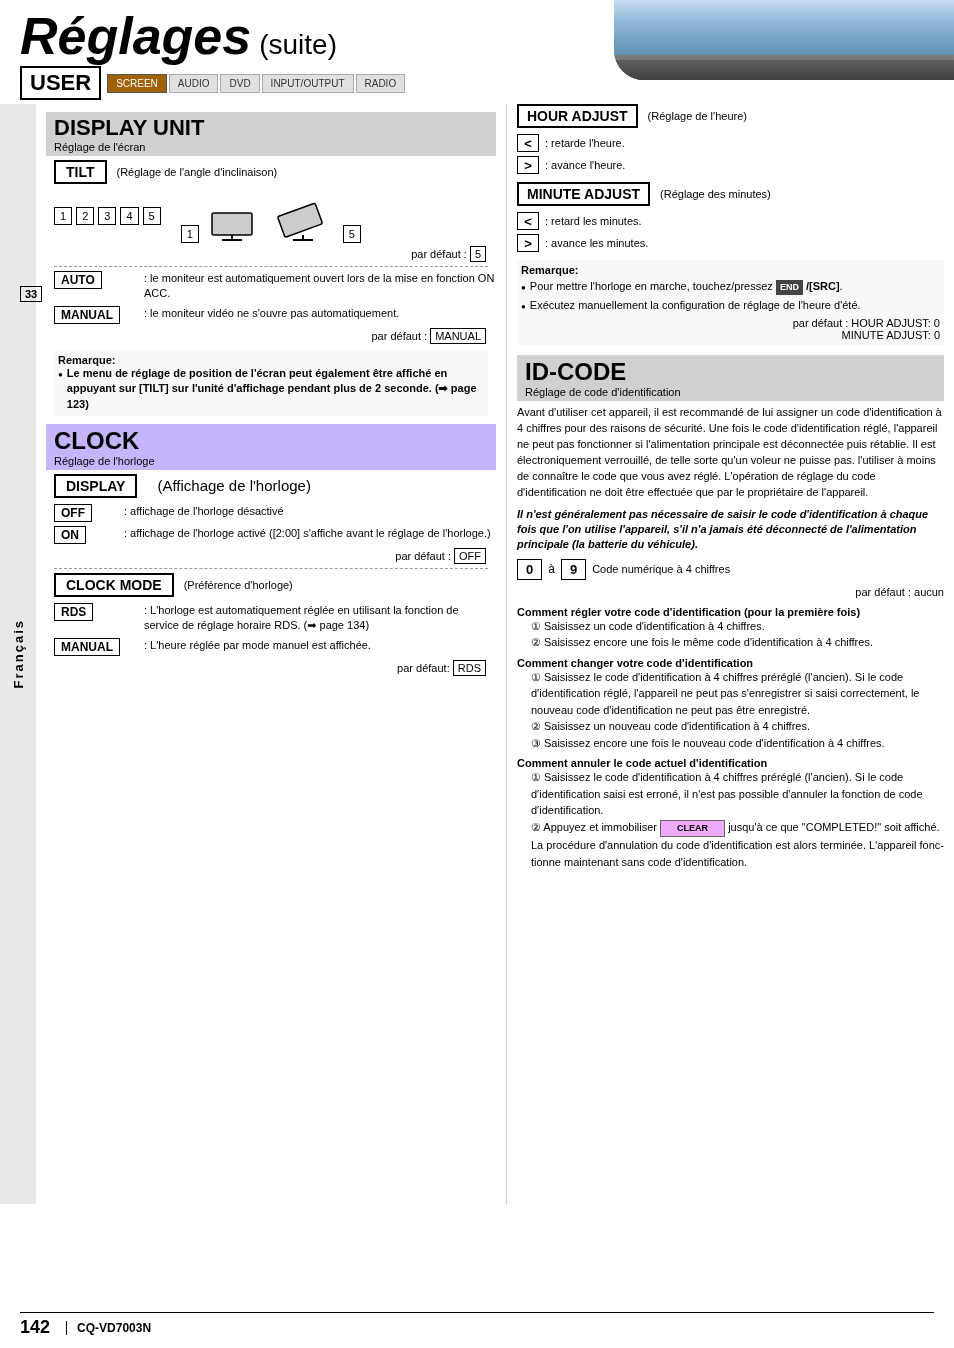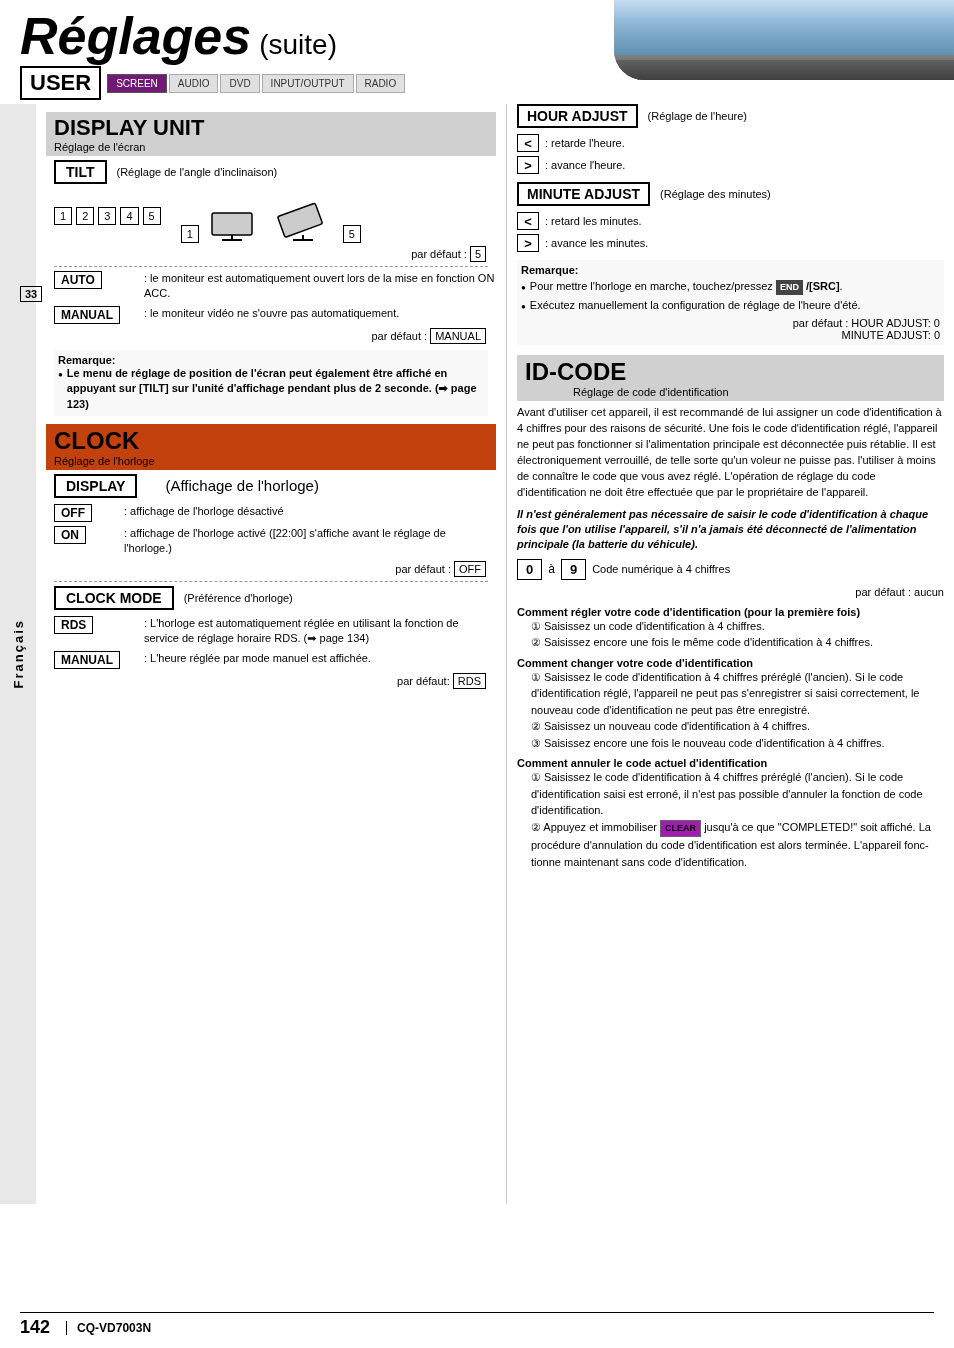"SCREEN" .tab-item.active { background: #701a75 -> #a16207 }
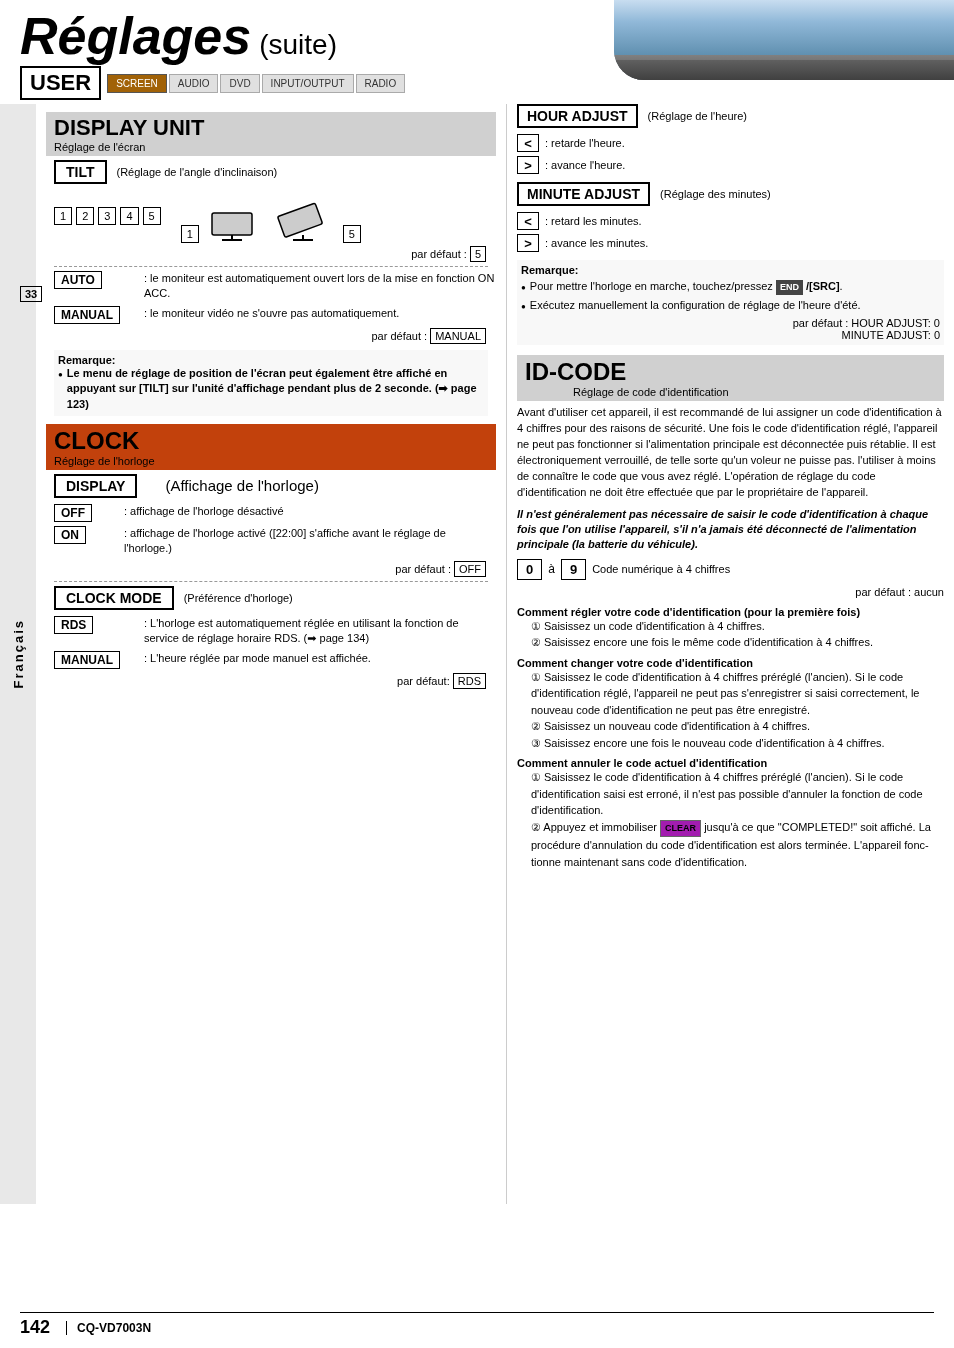"Réglage de code d'identification" span { margin-left: 48px -> none }
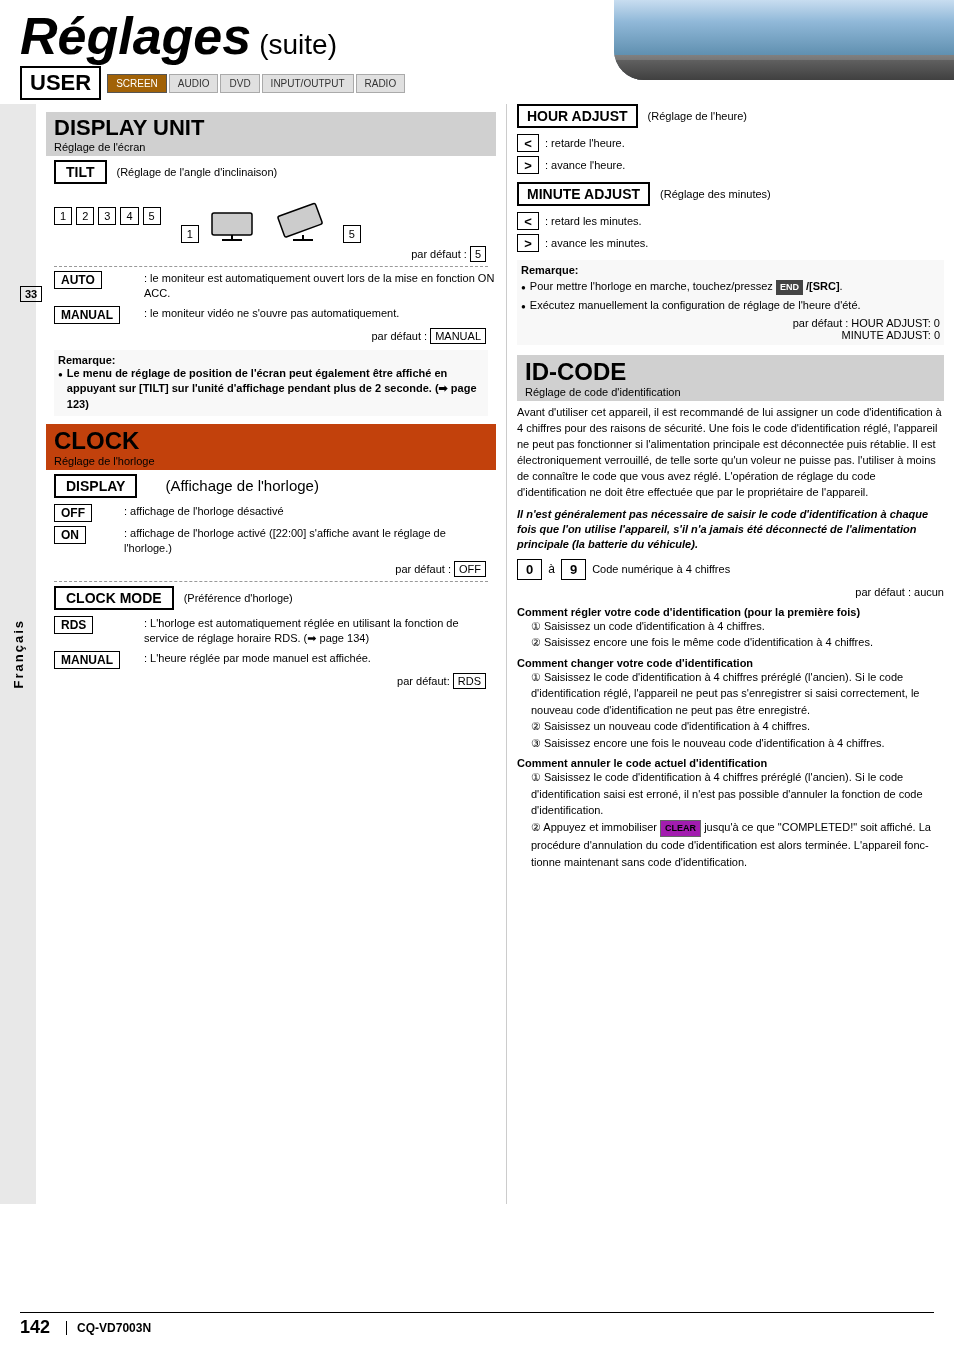"CLOCK" div { background: #c2410c -> #c4b5fd }
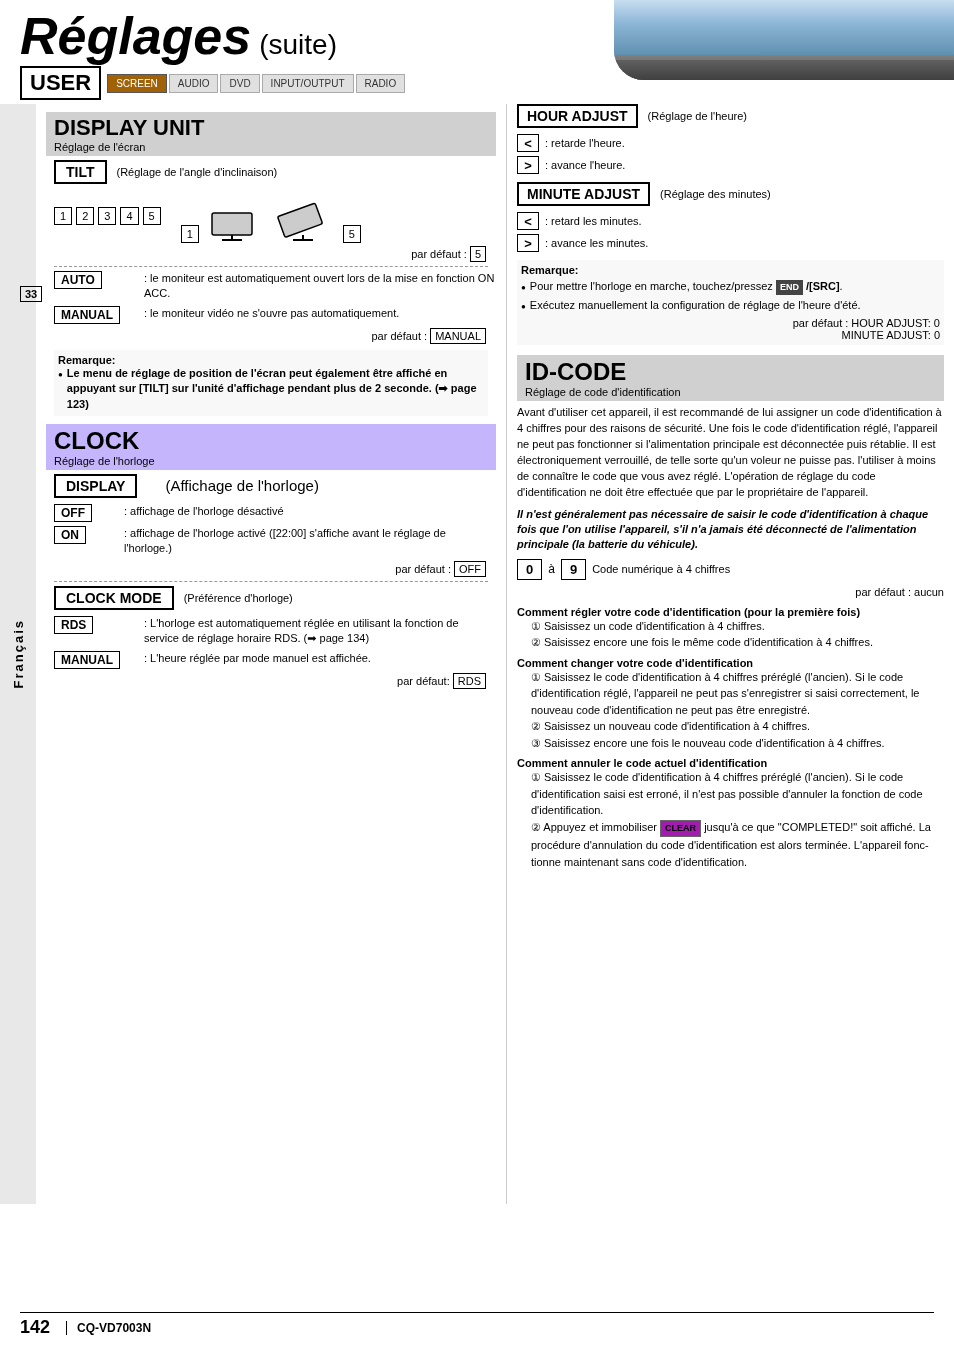"DISPLAY" div { gap: 28px -> 20px }
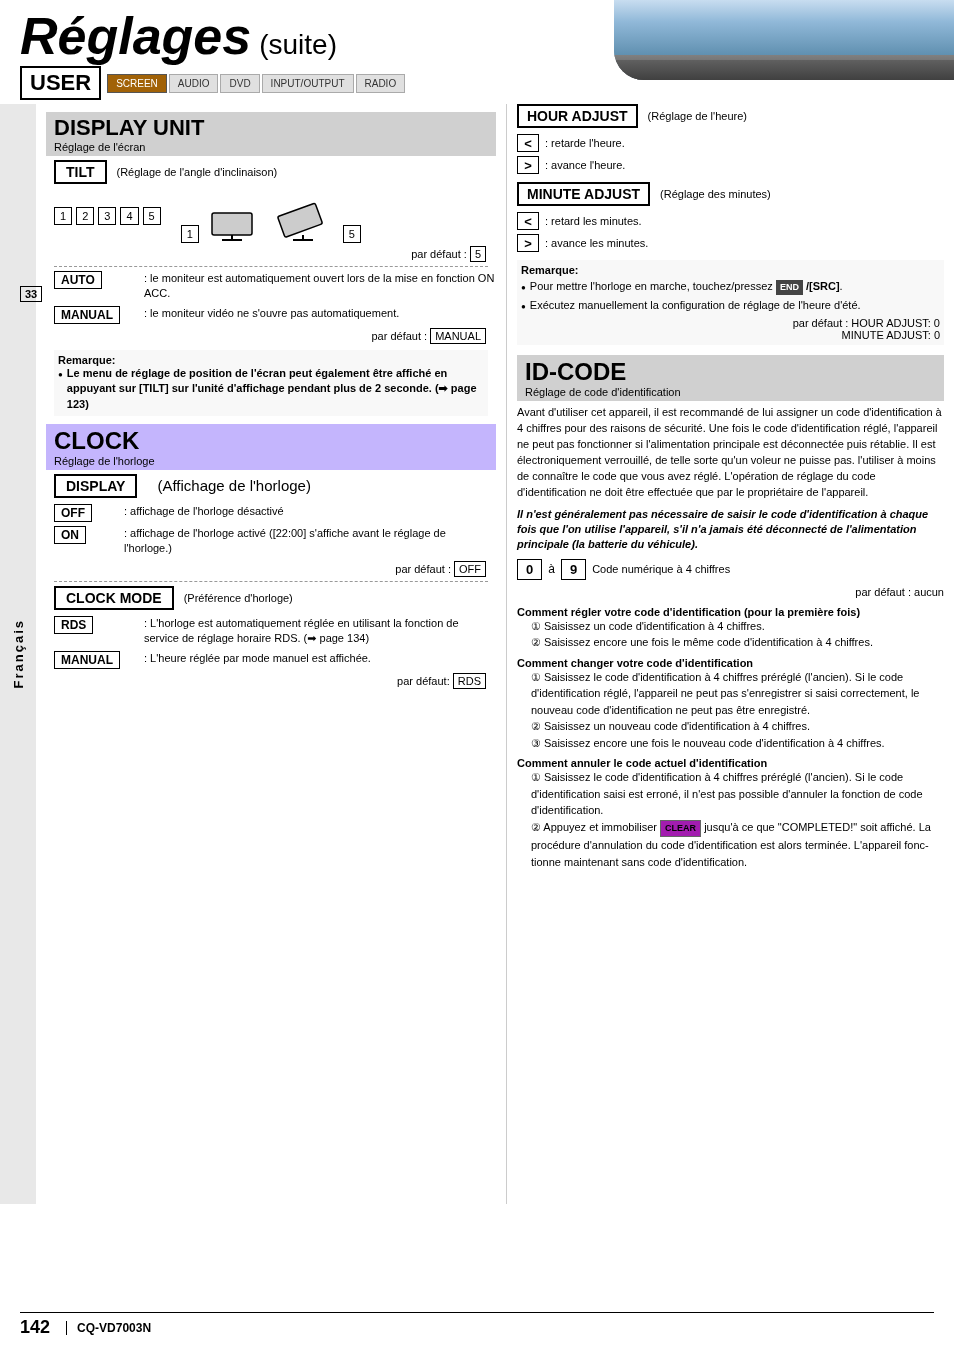": affichage de l'horloge activé" div.setting-desc { text: 22:00 -> 2:00 }
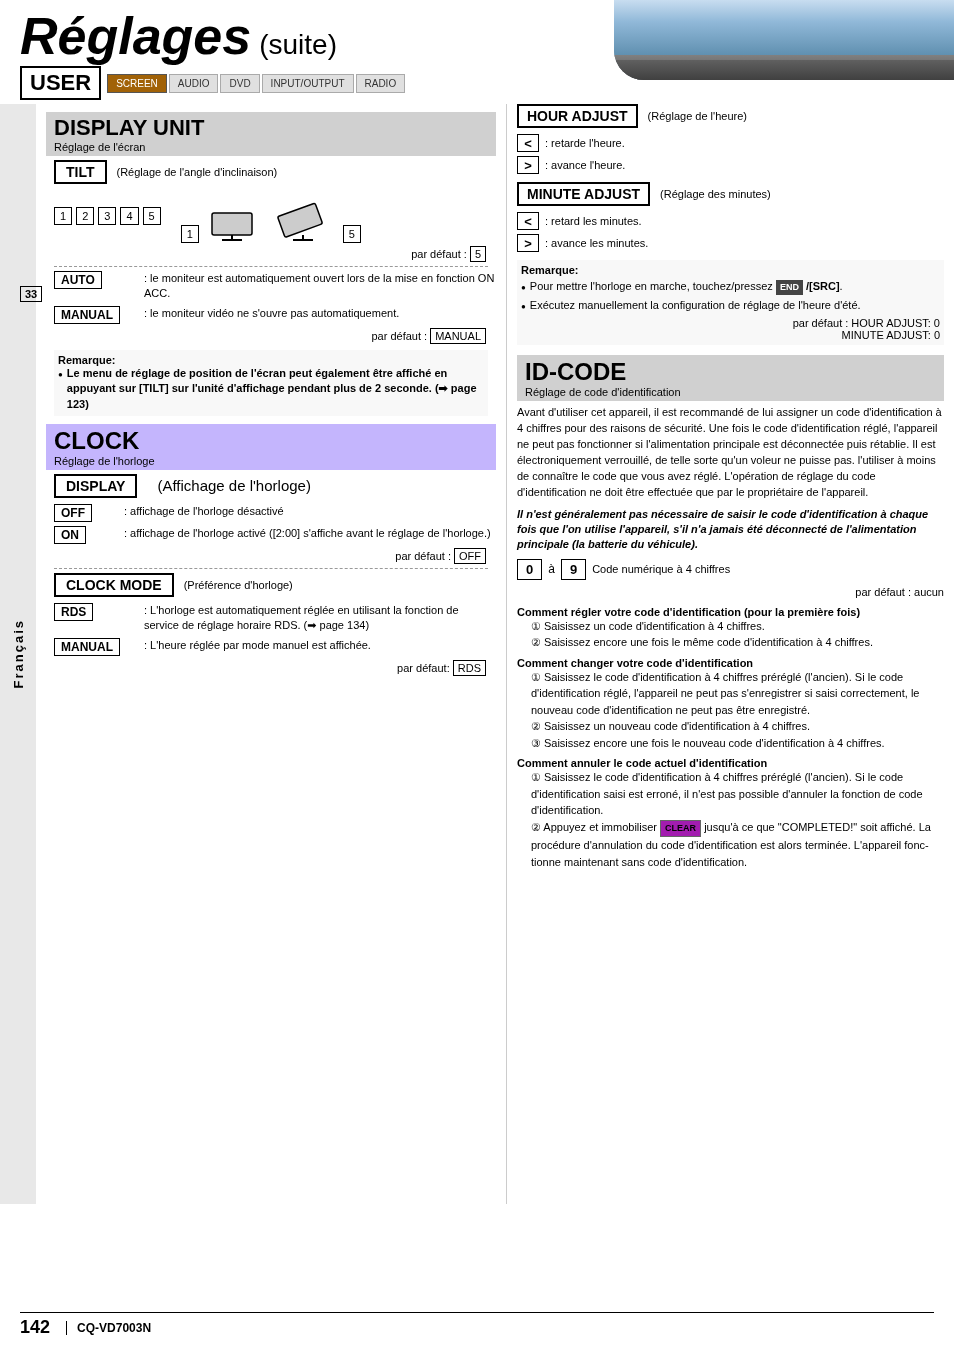"CLEAR" .btn-clear { background: #a21caf -> #f0abfc; padding: 1px 4px -> 1px 16px }
